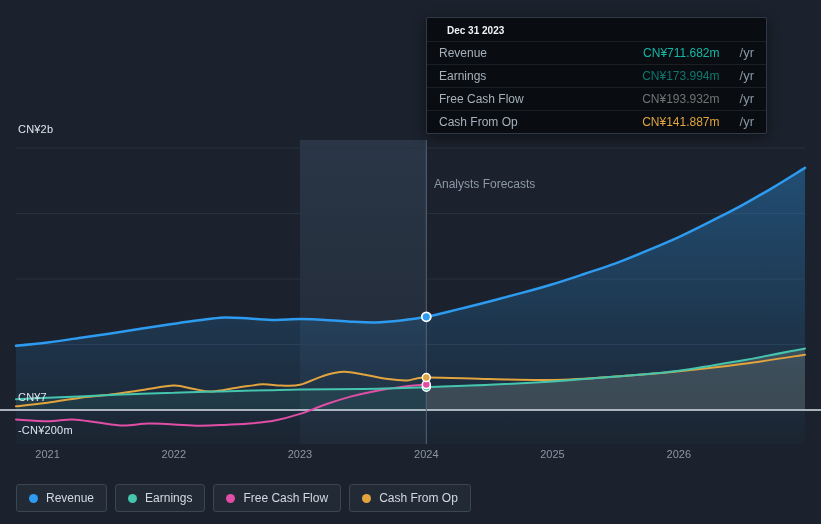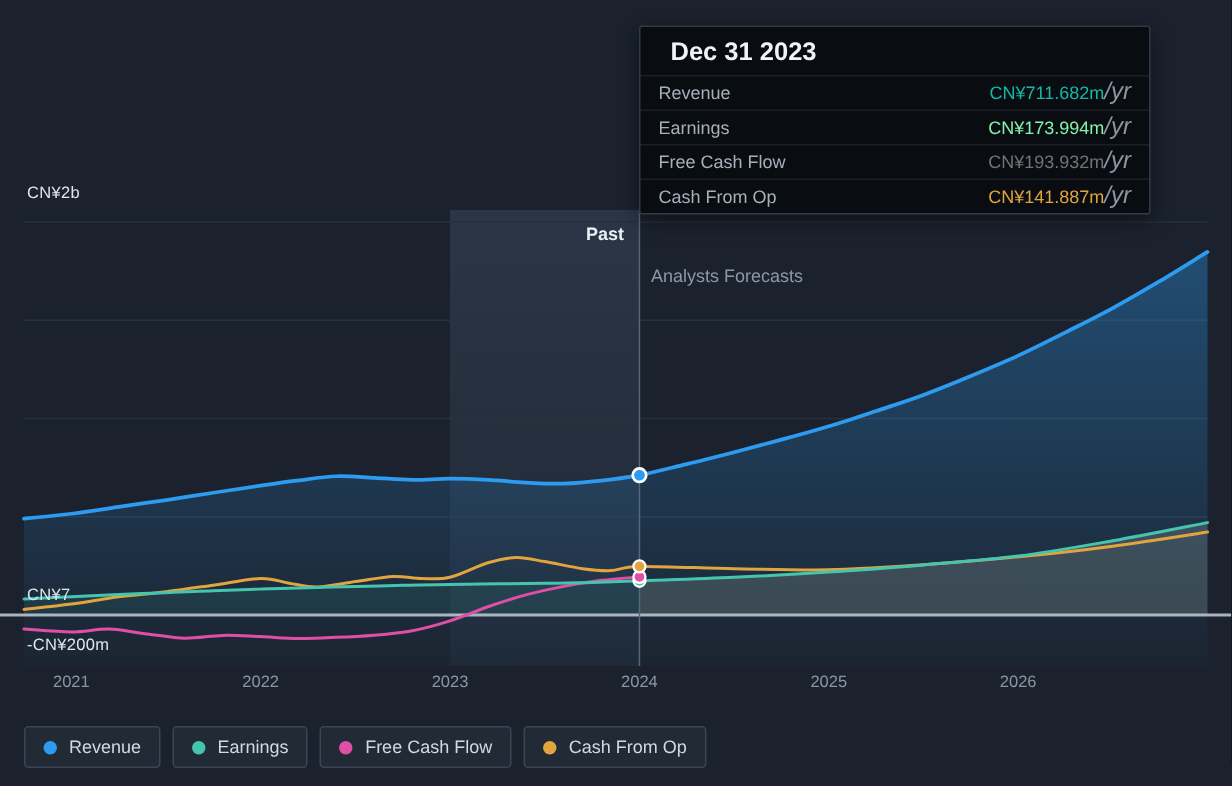"Dec 31 2023" .tooltip-title { font-size: 17px -> 10px }
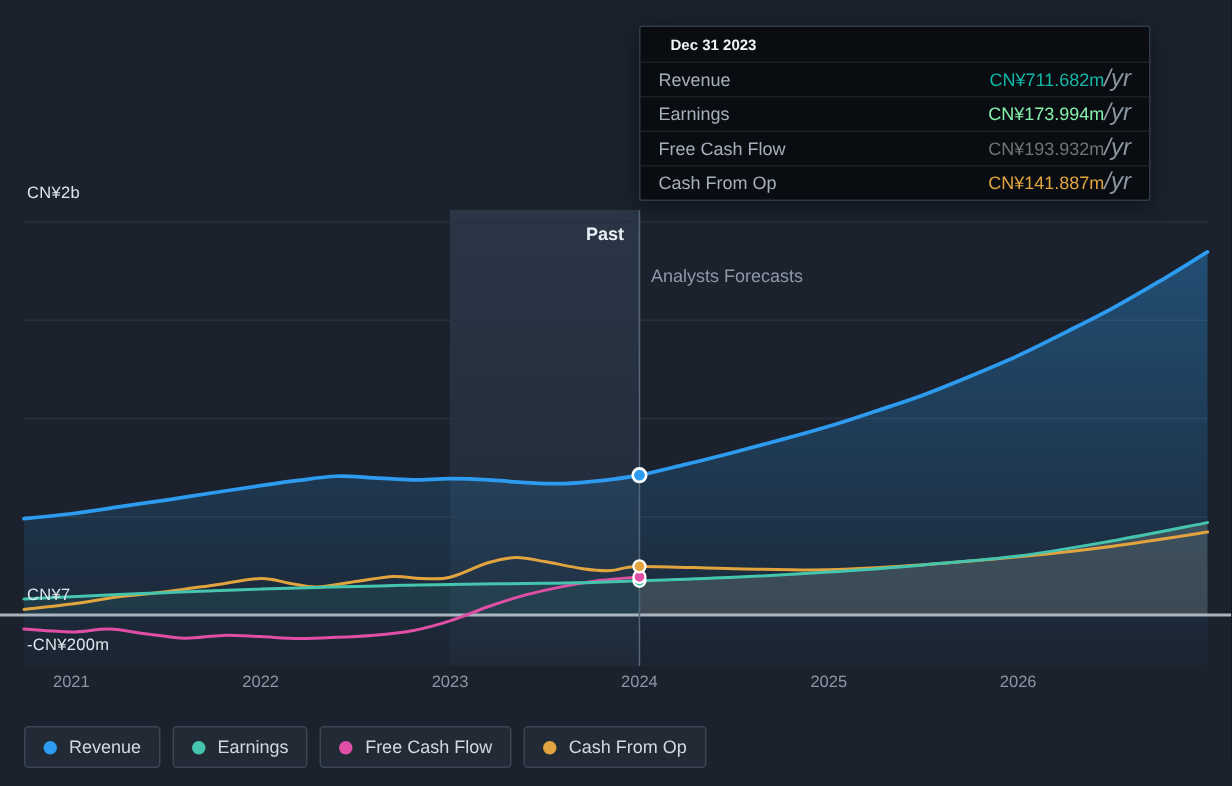"/yr" .t-suffix { font-size: 16px -> 13px; font-style: italic -> none; margin-left: 0 -> 20px }
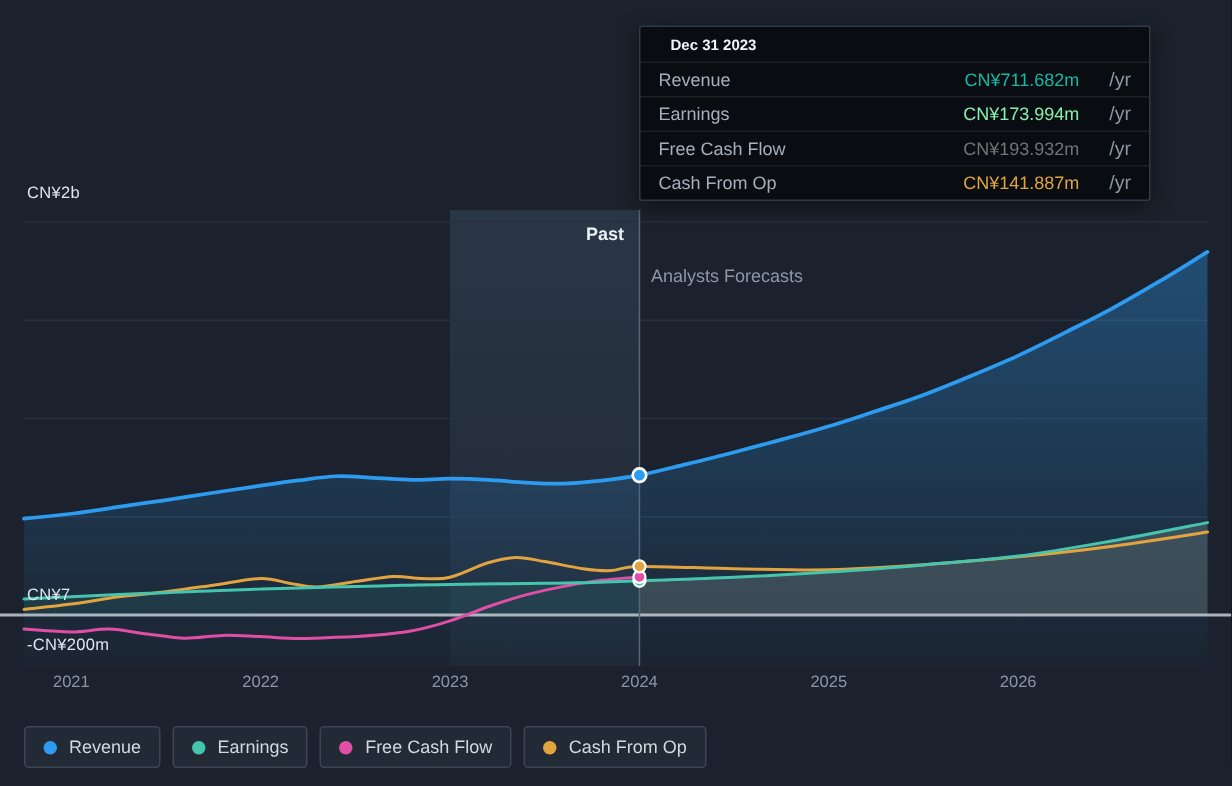"CN¥173.994m" span.t-val { color: #86efac -> #0f766e }
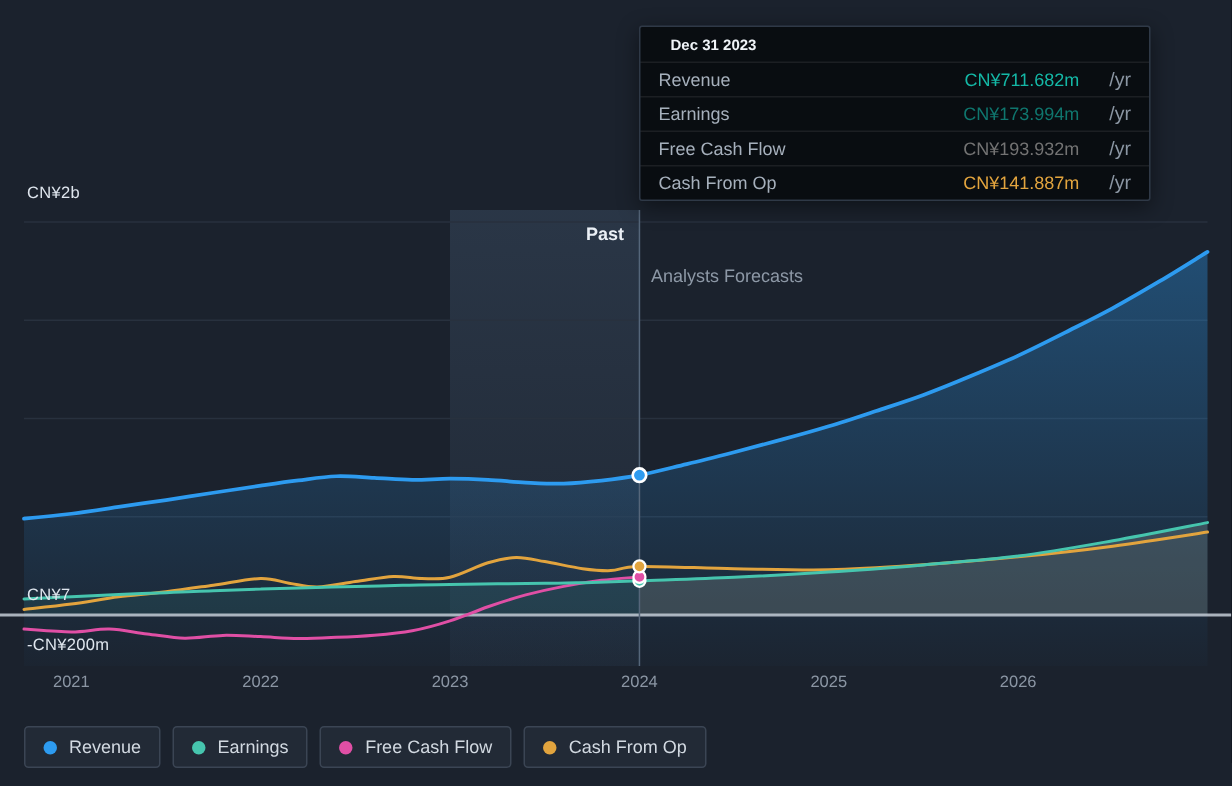"Past" div.past-label { html: <div>Past</div> -> none }
